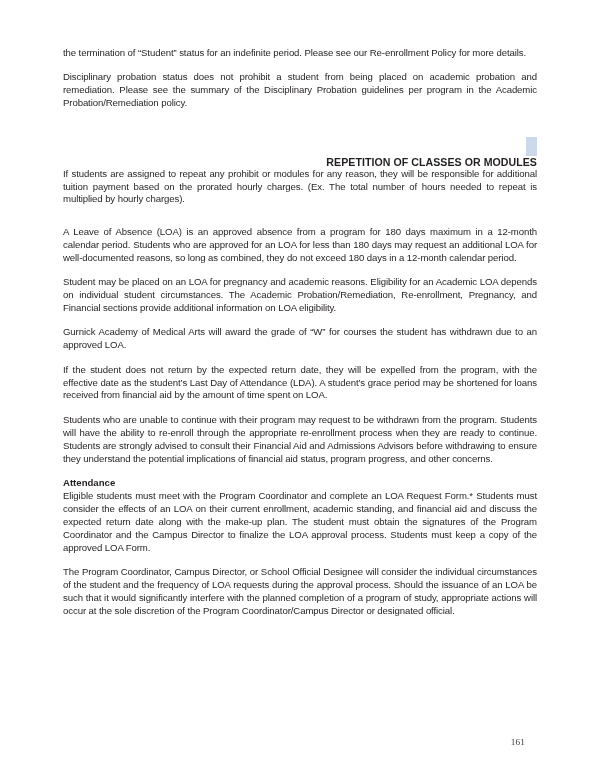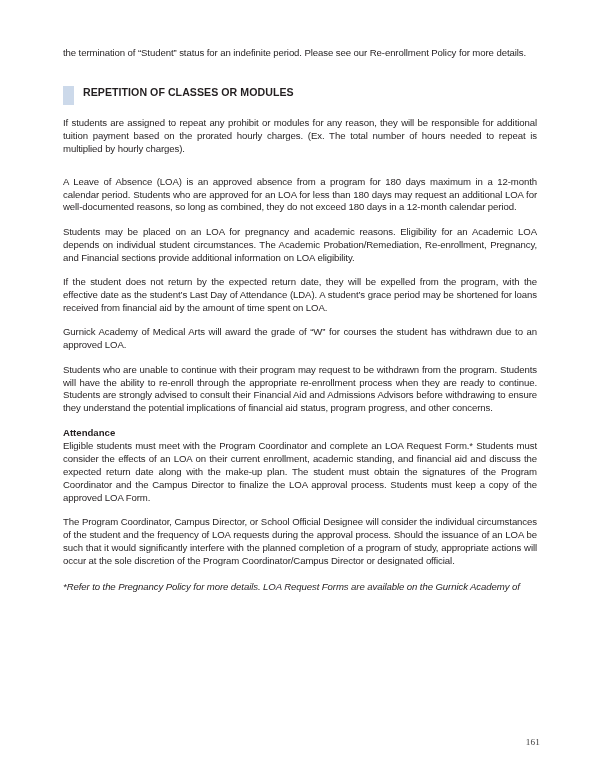"Disciplinary probation status does not" p.para { html: none -> <p>Disciplinary probation status does not prohibit a student from being placed on academic probation and remediation. Please see the summary of the Disciplinary Probation guidelines per program in the Academic Probation/Remediation policy.</p> }
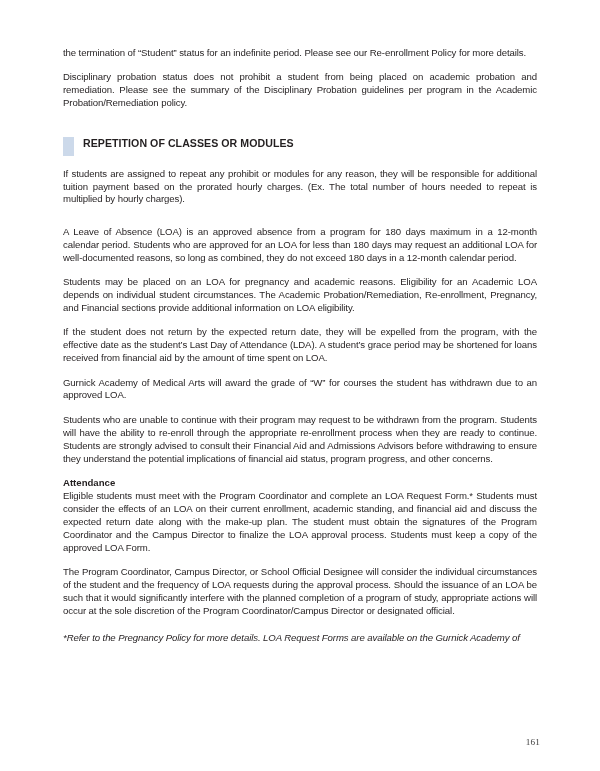"REPETITION OF CLASSES OR MODULES" .heading { align-items: flex-start -> flex-end; flex-direction: none -> column }
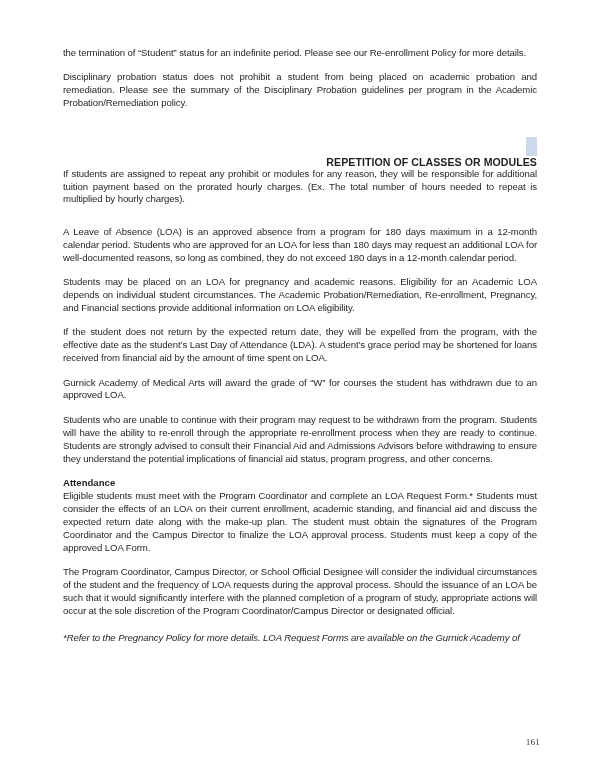"Students may be placed on" p.para { text: Students -> Student }
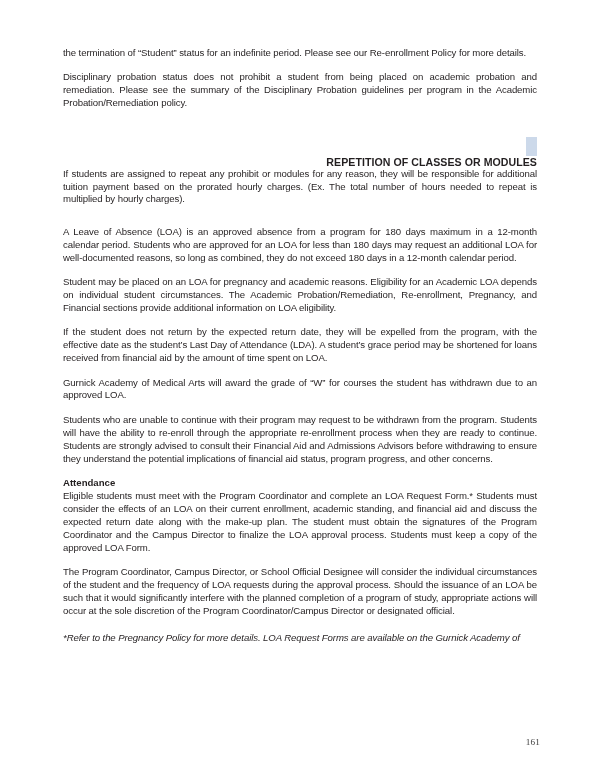"If the student does not" p.para { order: before "Gurnick Academy of Medical Arts" -> after "Gurnick Academy of Medical Arts" }
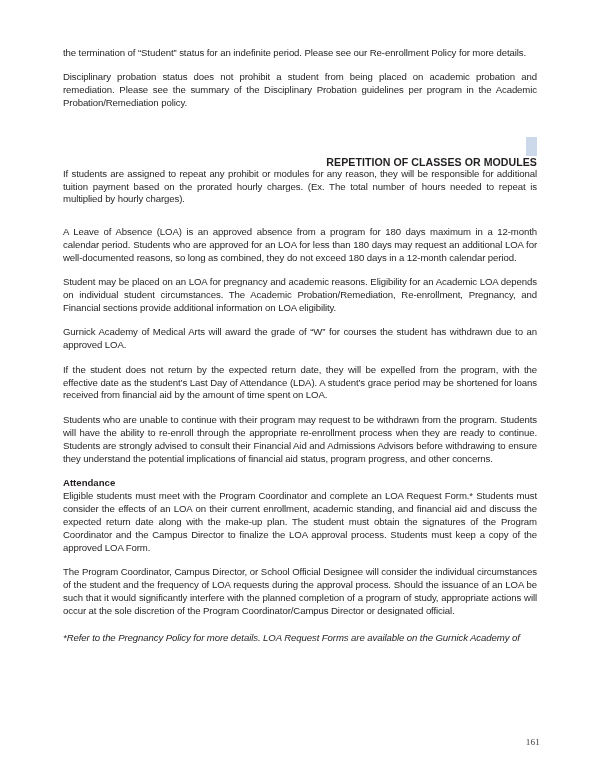"*Refer to the Pregnancy Policy" p.para { html: <p>*Refer to the Pregnancy Policy for more details. LOA Request Forms are available on the Gurnick Academy of</p> -> none }
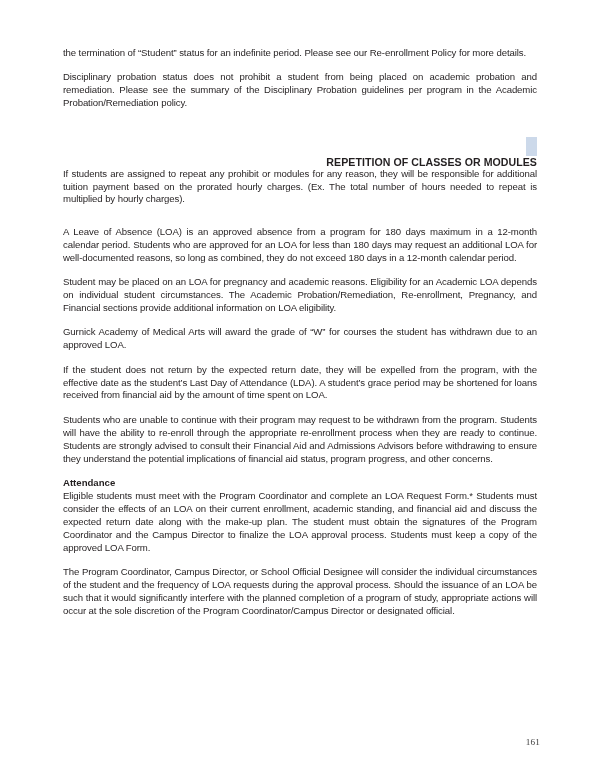"161" .footer { left: 66px -> 51px }
